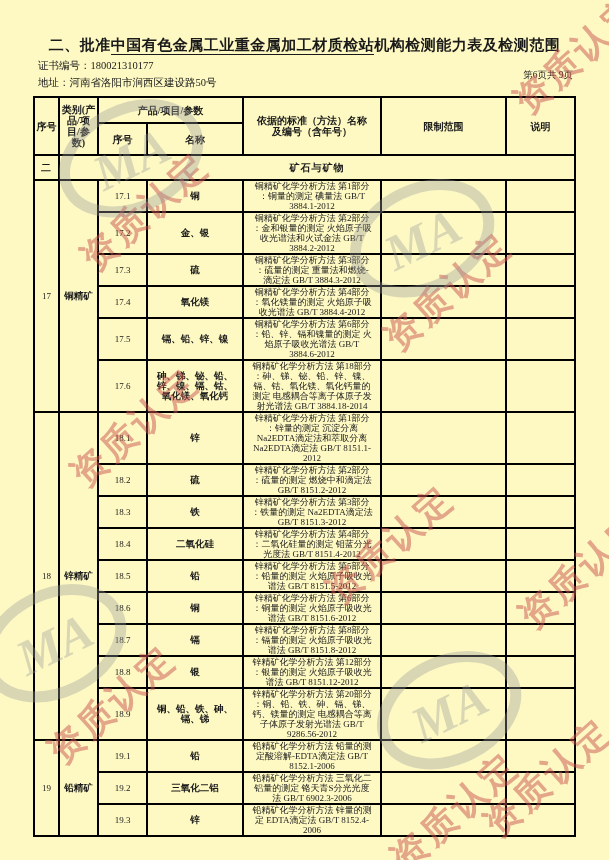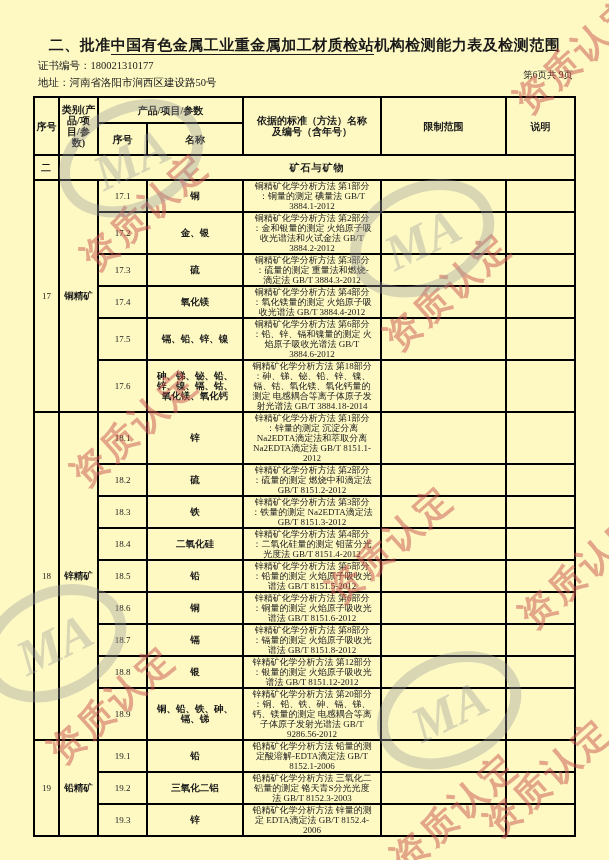"铅精矿化学分析方法 三氧化二" td.pre { text: 8152.3-2003 -> 6902.3-2006 }
